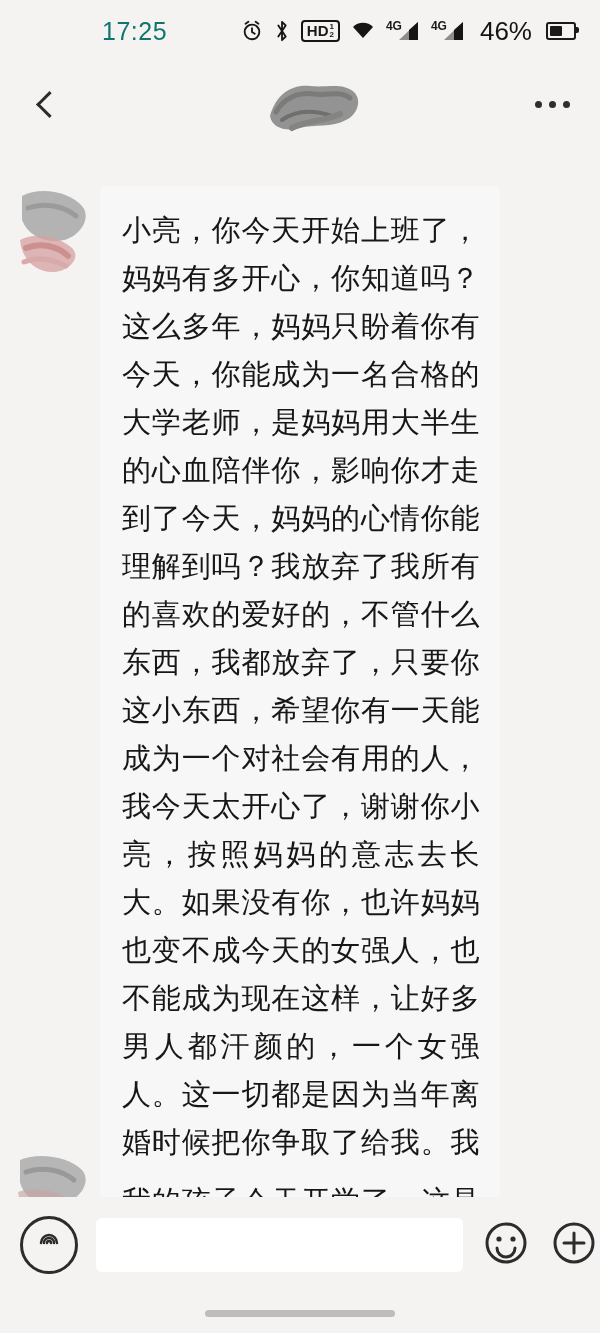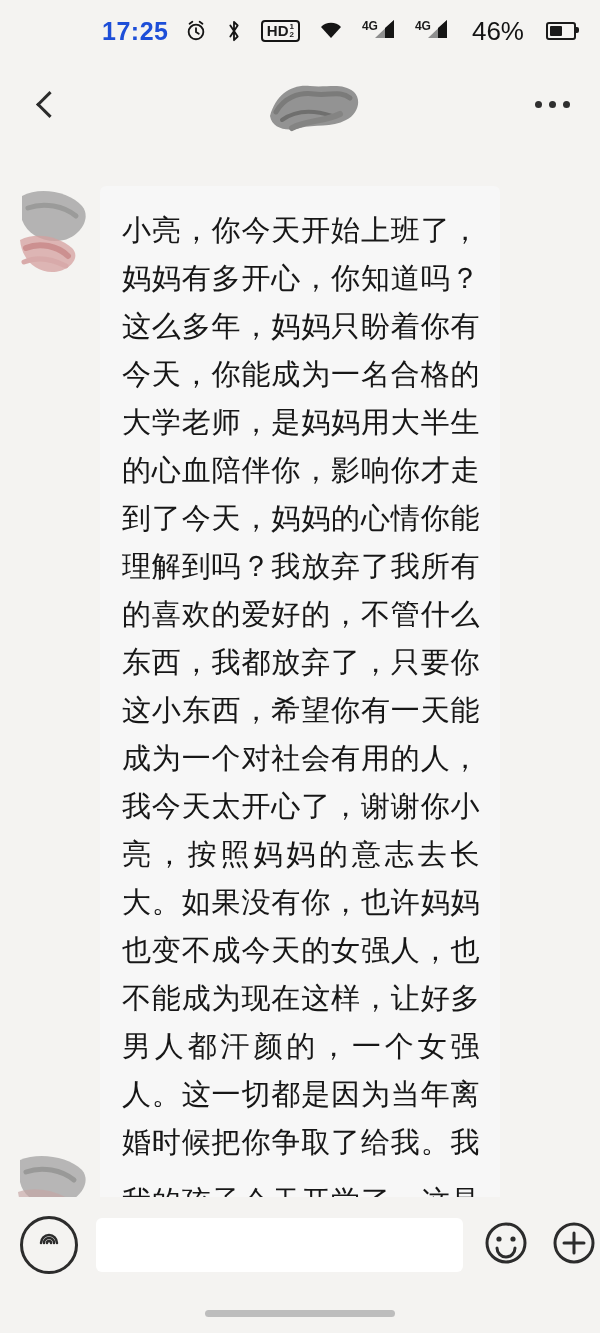"17:25" .status-time { color: #1d4ed8 -> #0f766e; font-weight: bold -> none }
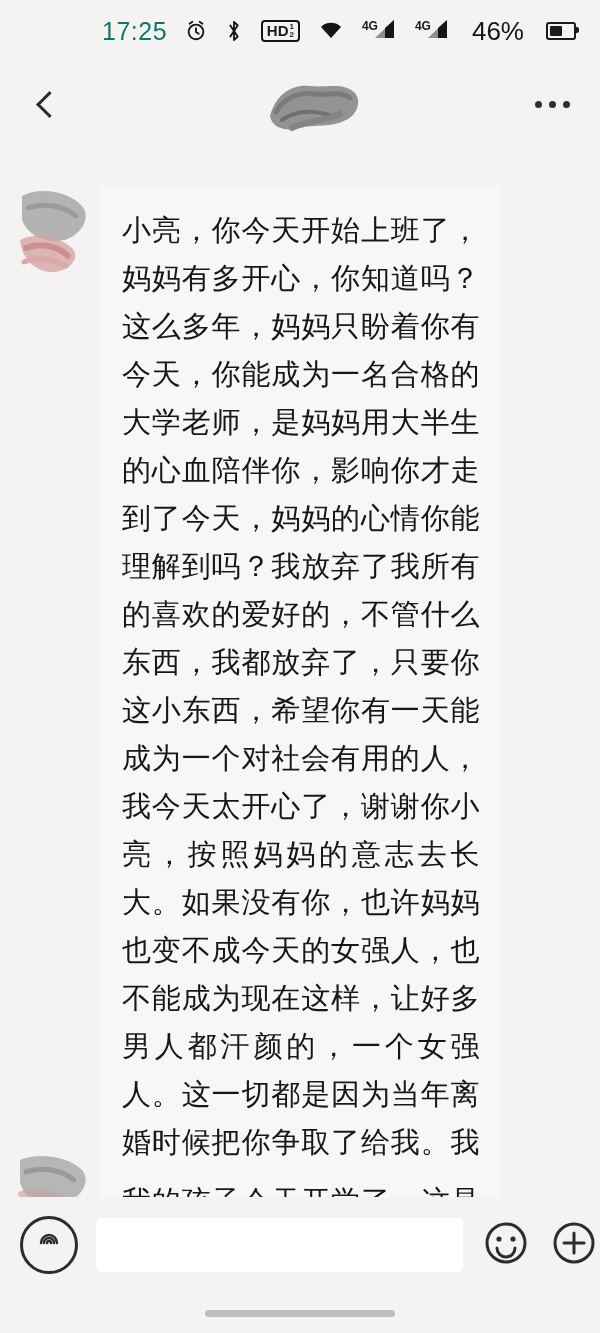"HD" .status-right { gap: 19px -> 11px }
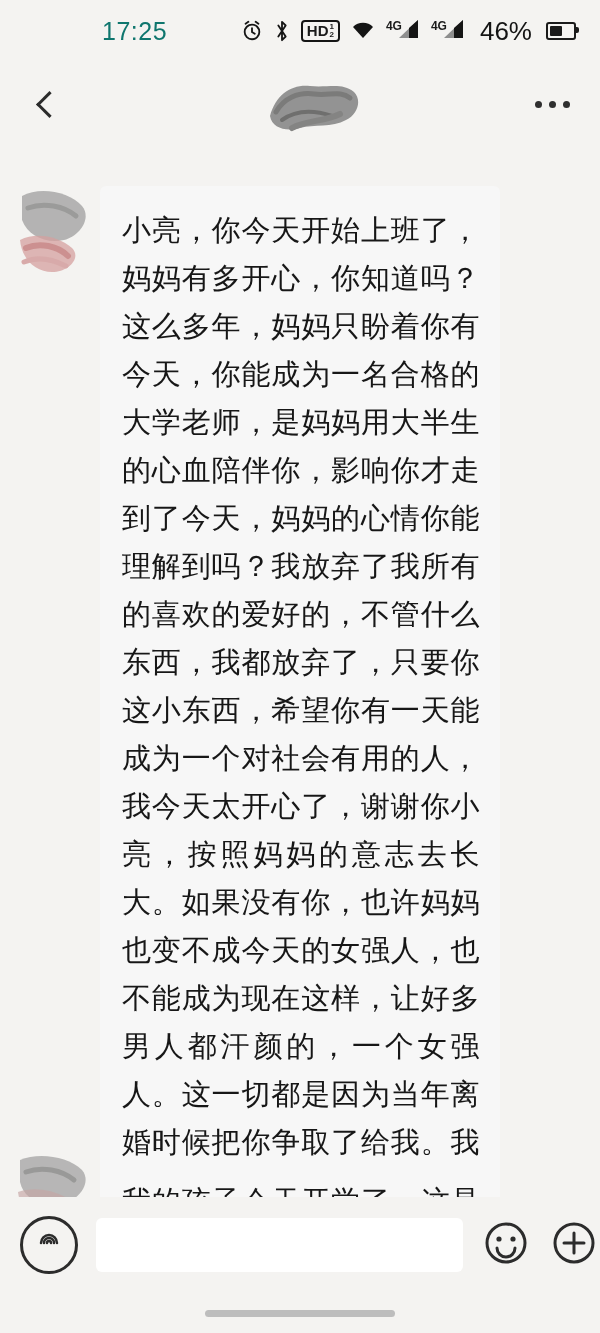"4G" .net-group { align-items: flex-start -> center }
